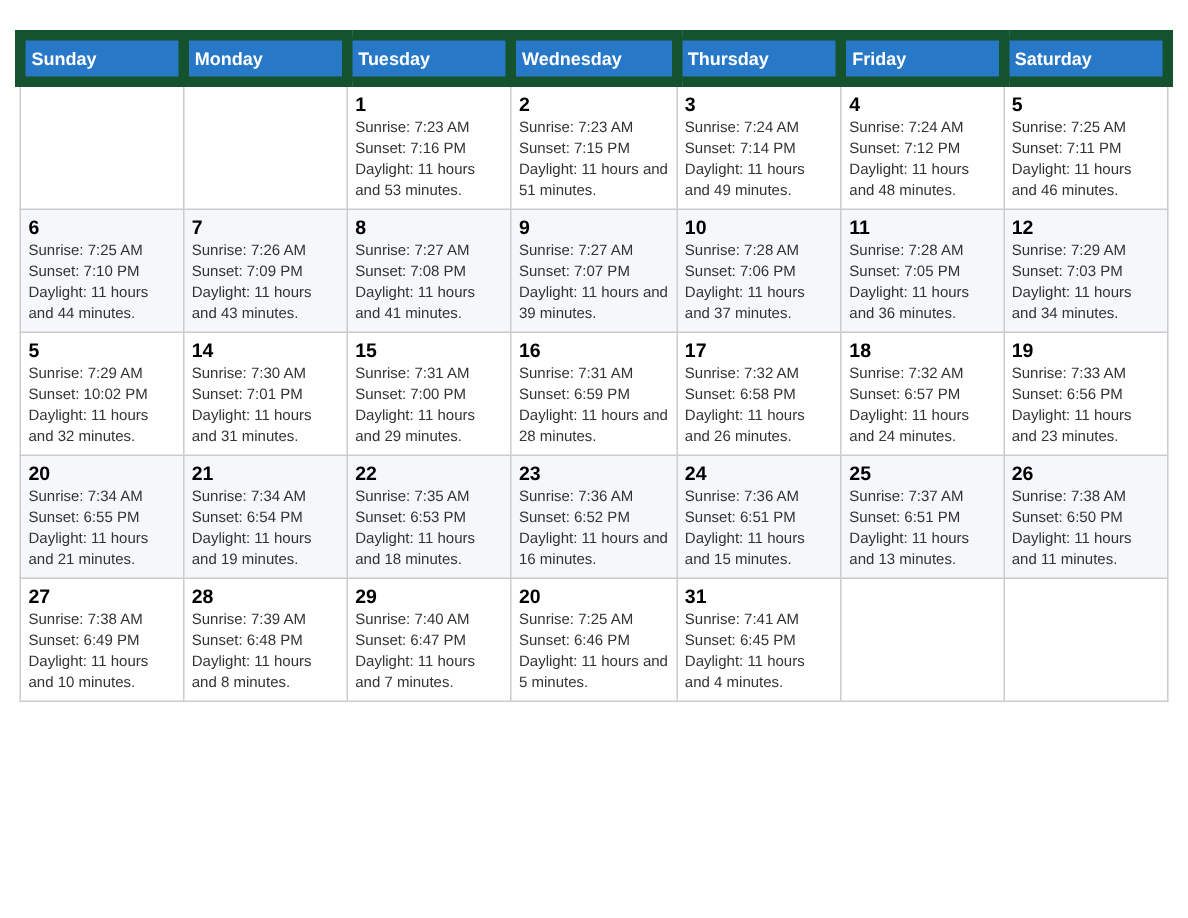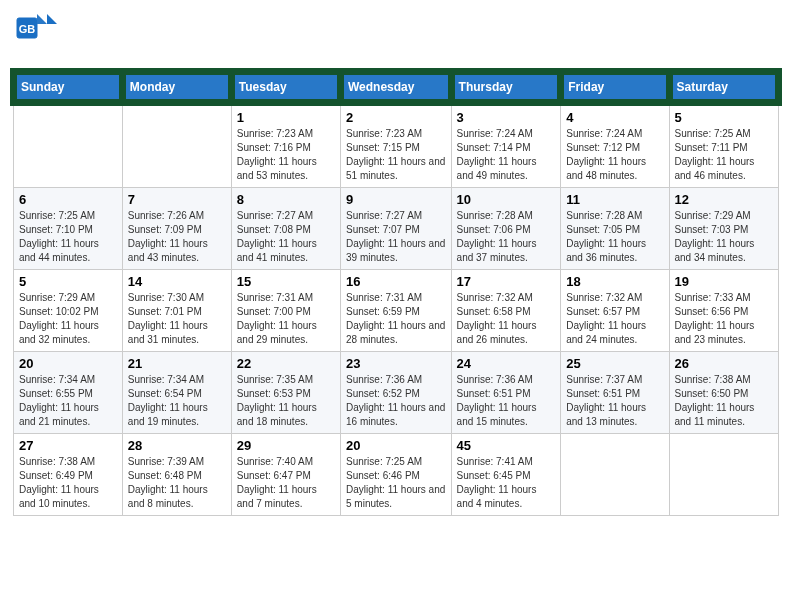"GB" div { html: <div> <svg> <rect></rect> <rect></rect> <text>GB</text> <polygon></polygon> <polygon></polygon> </svg> </div> -> none }
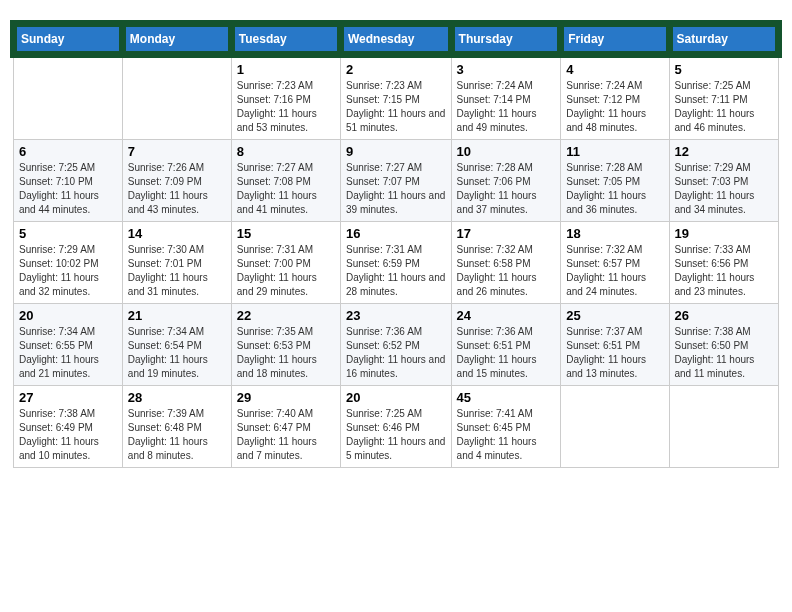"45" span.day-number { text: 45 -> 31 }
